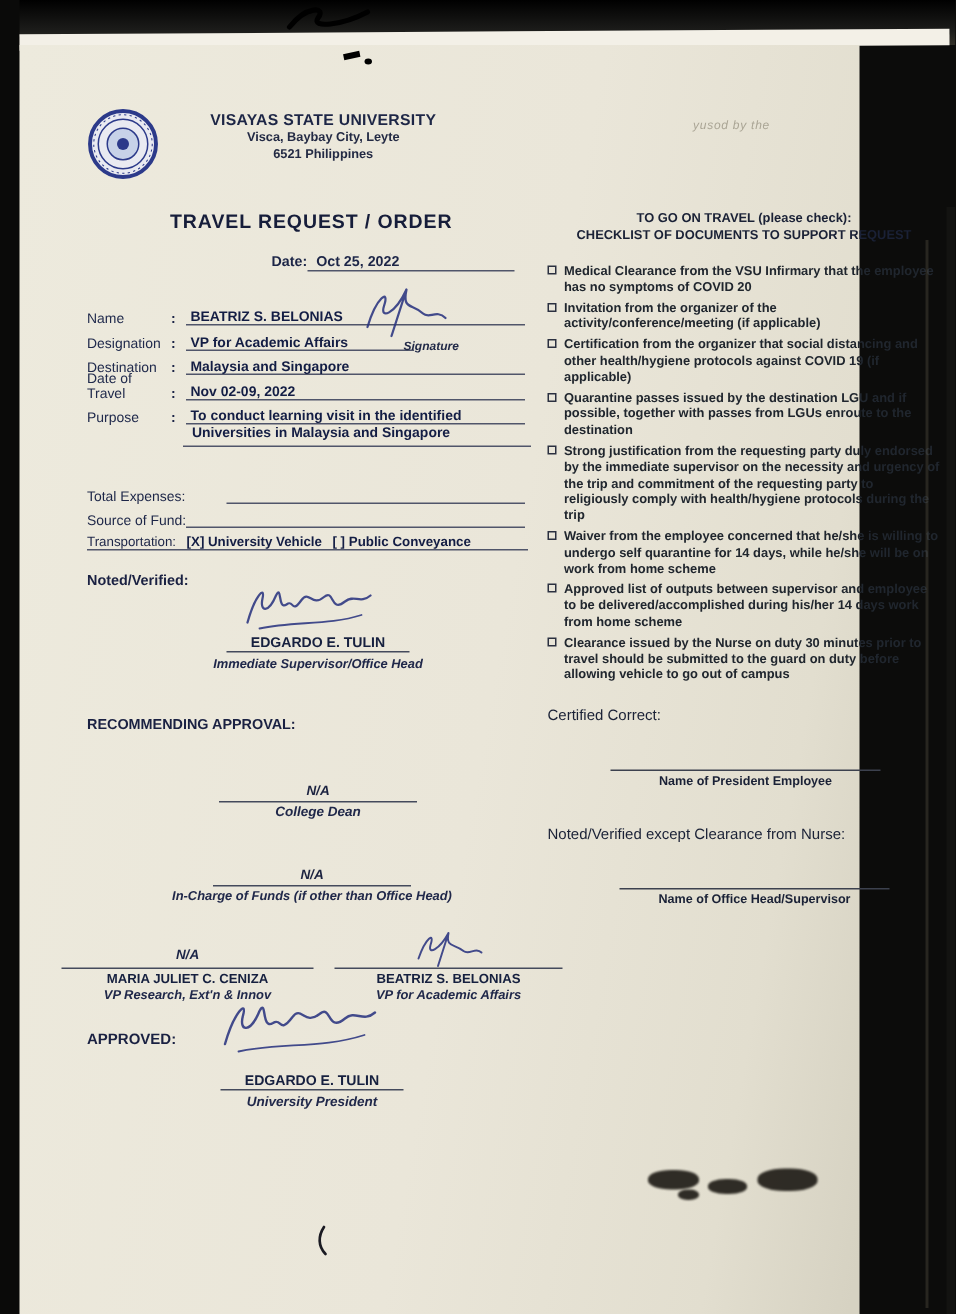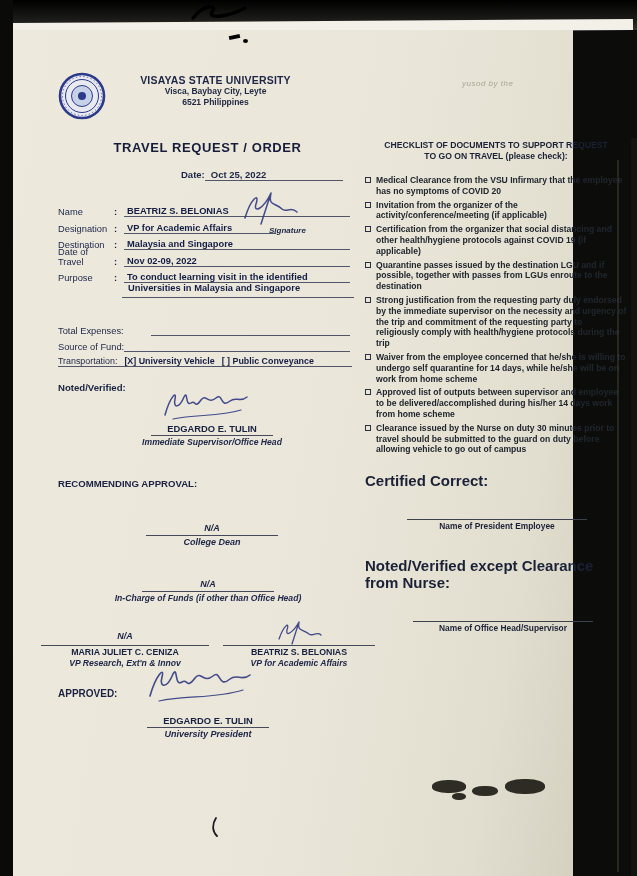"CHECKLIST OF DOCUMENTS TO SUPPORT" div.chk-title { order: before "TO GO ON TRAVEL (please" -> after "TO GO ON TRAVEL (please" }
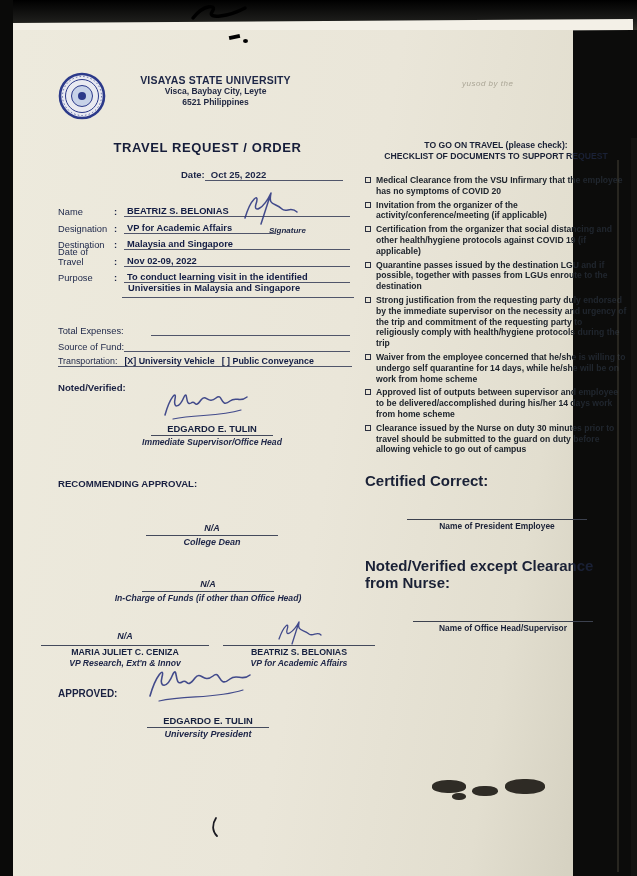"Certified Correct:" .cert-label { font-size: 15px -> 10px; font-weight: 700 -> 400 }
